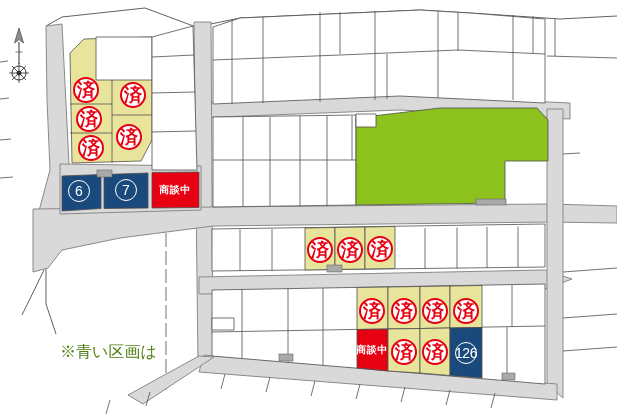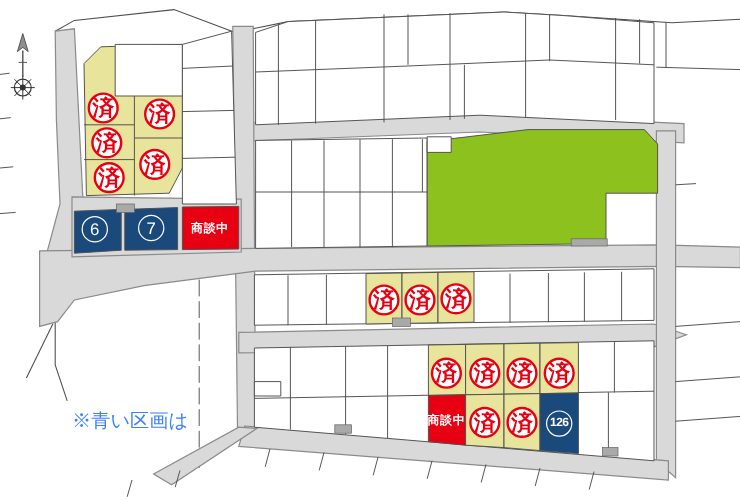"※青い区画は" .note { color: #3b82f6 -> #4d7c0f }
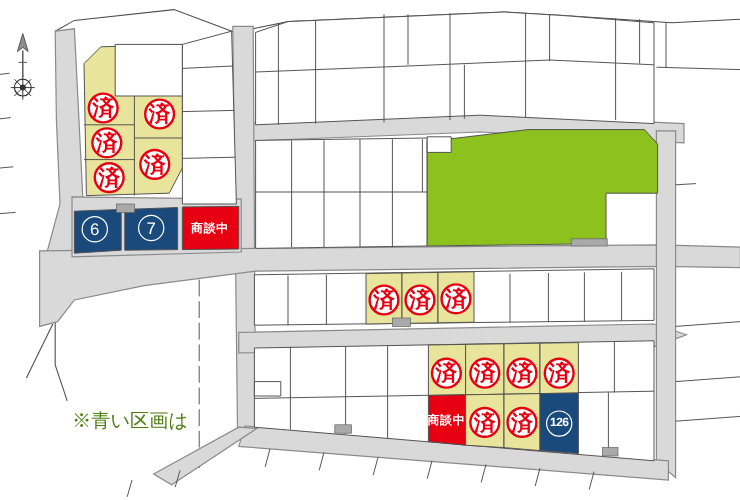"126" .num-circle.small { font-size: 10px -> 14px; font-weight: bold -> normal }
